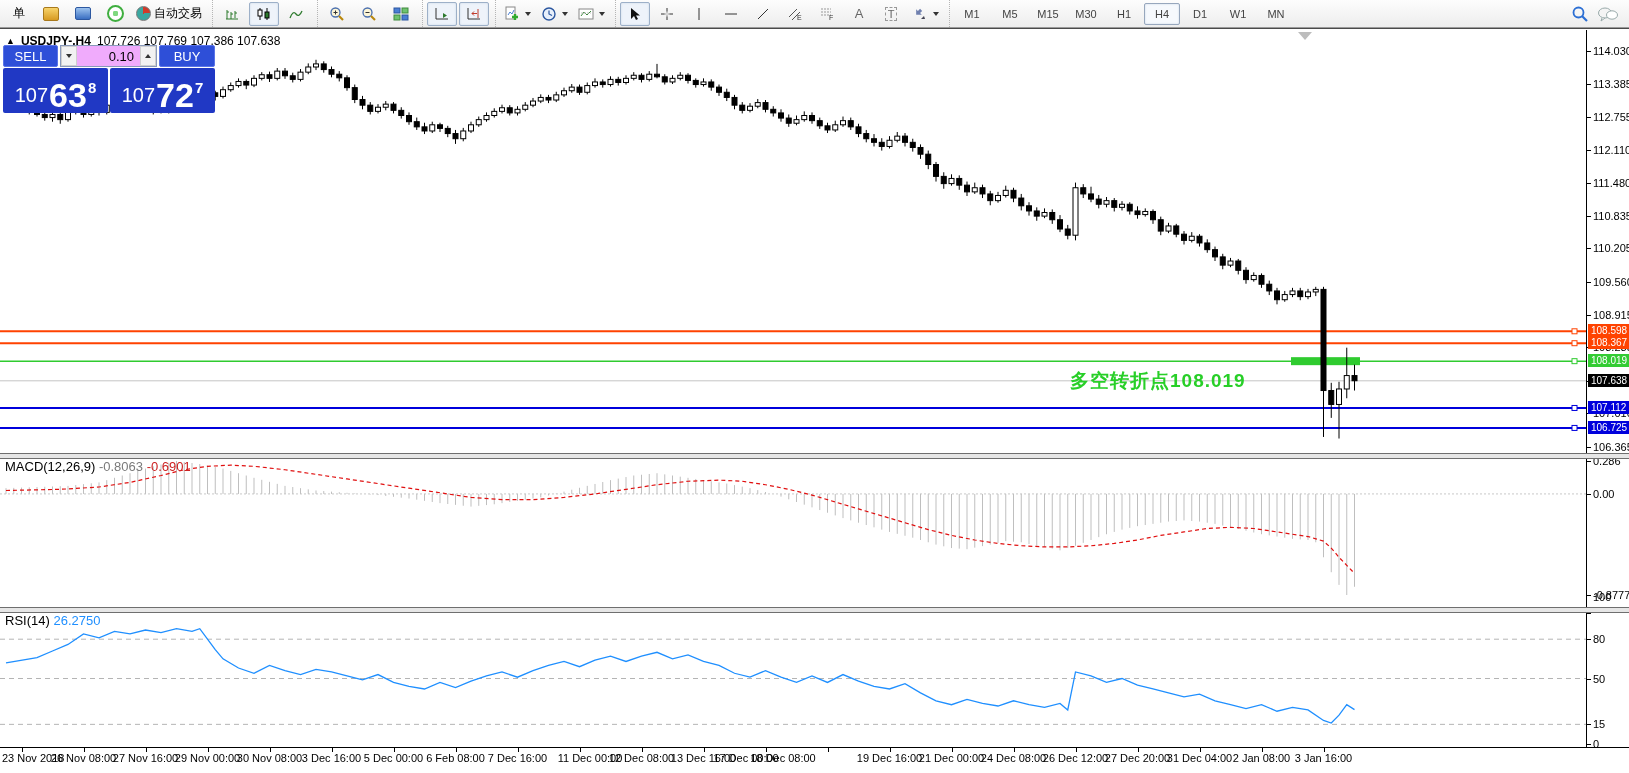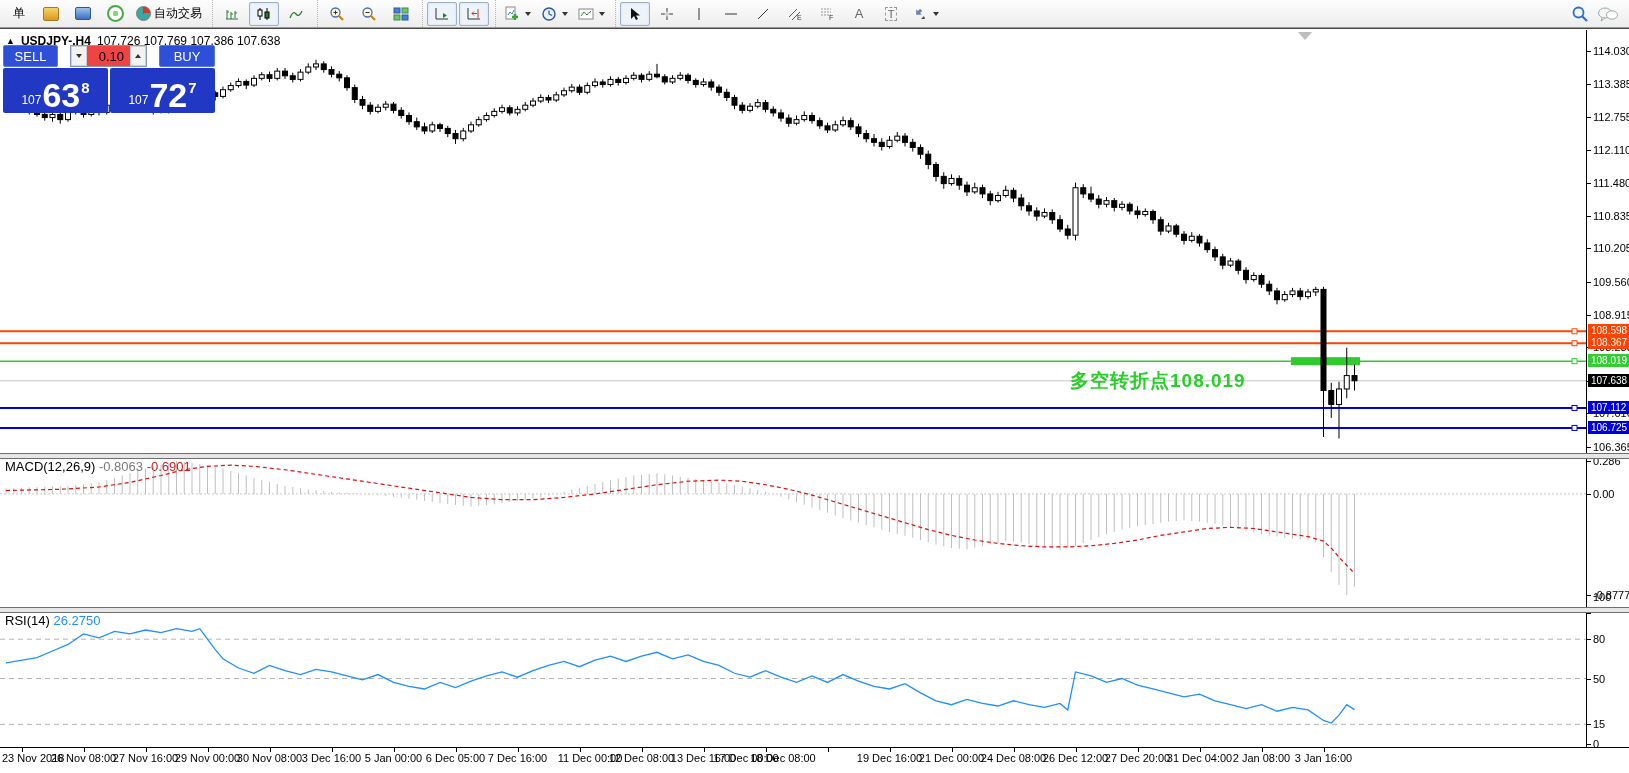"M1" div.tgroup { html: none -> <div> <div>M1</div> <div>M5</div> <div>M15</div> <div>M30</div> <div>H1</div> <div>H4</div> <div>D1</div> <div>W1</div> <div>MN</div> </div> }
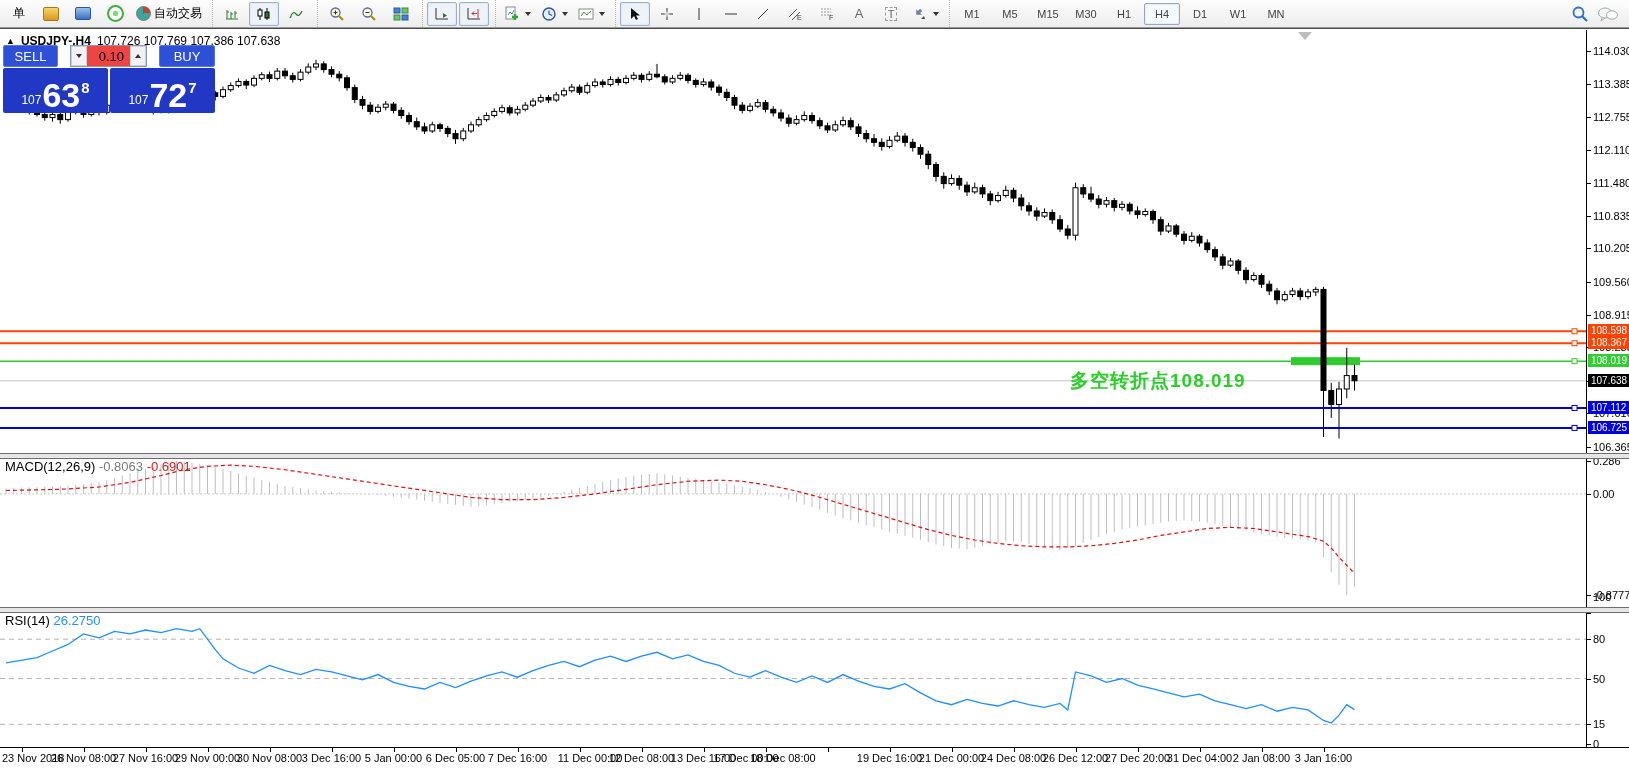"0.10" #tp-spin { background: #ef4444 -> #f0abfc; margin: 0 12px -> 0 2px }
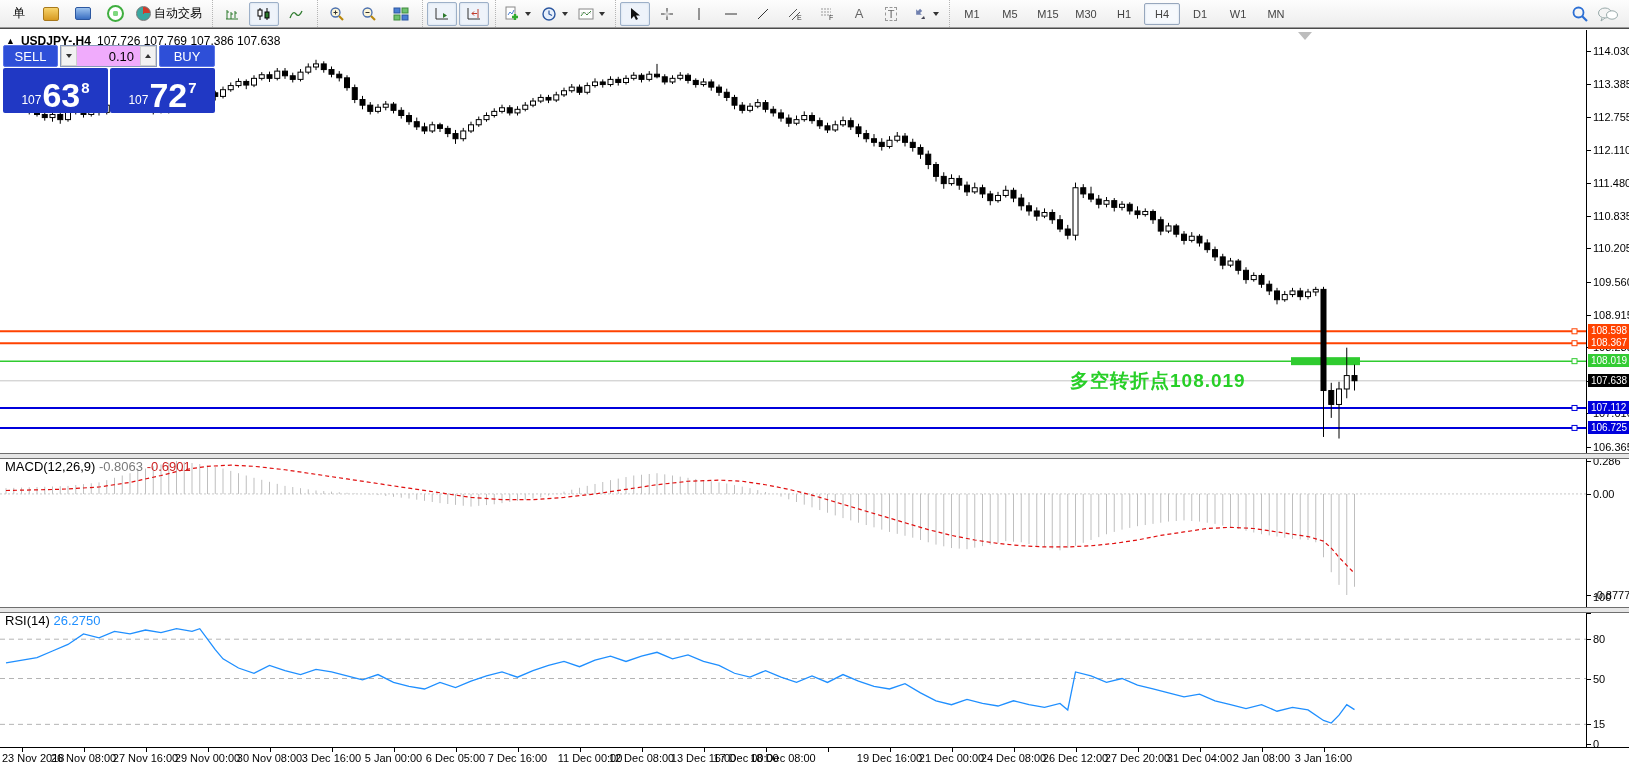"107" .tp-small { font-size: 12px -> 20px }
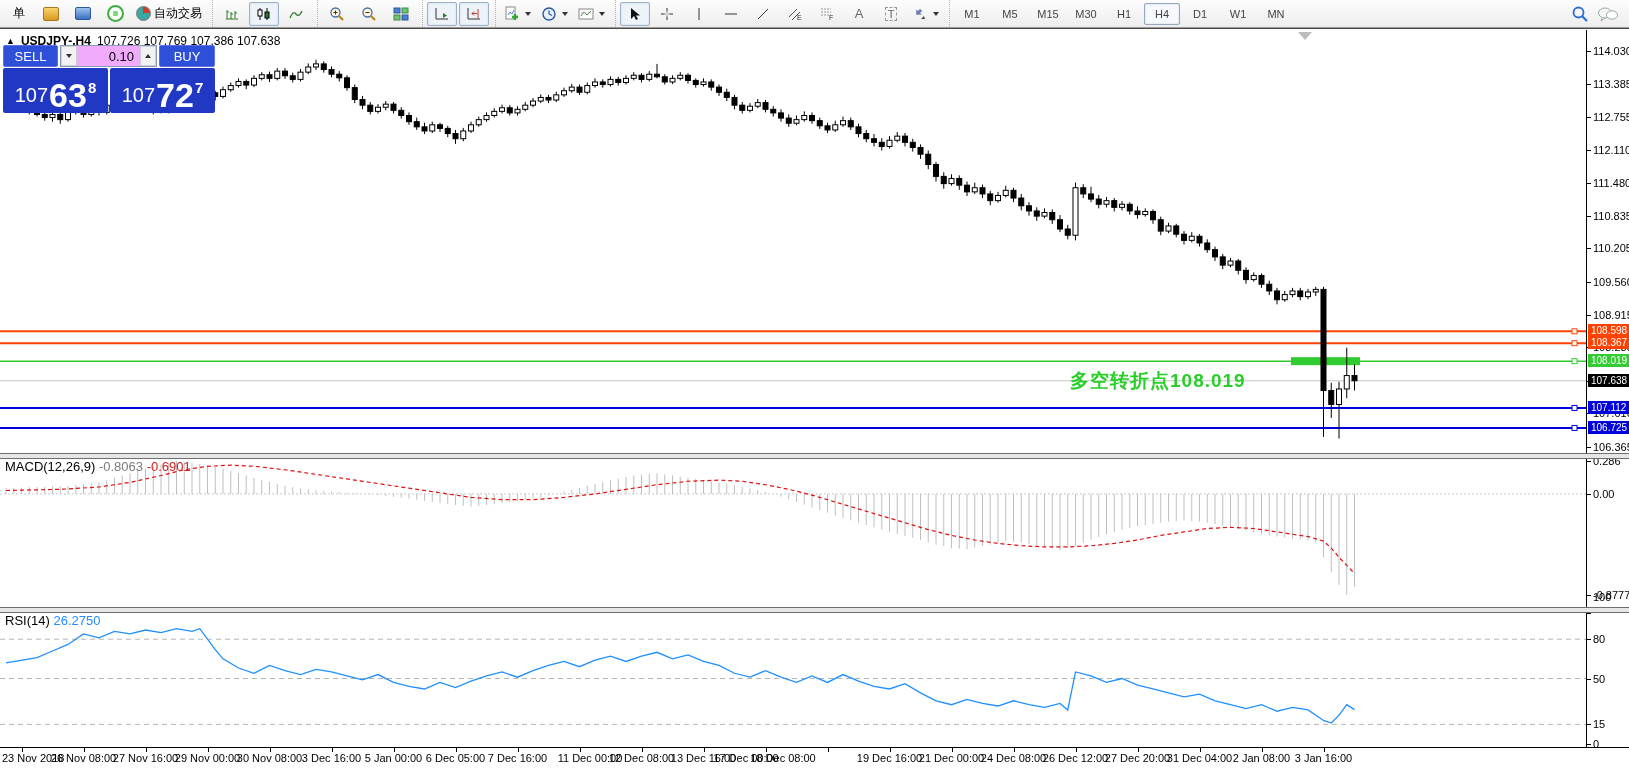"5 Jan 00:00" div.timelabel { text: Jan -> Dec }
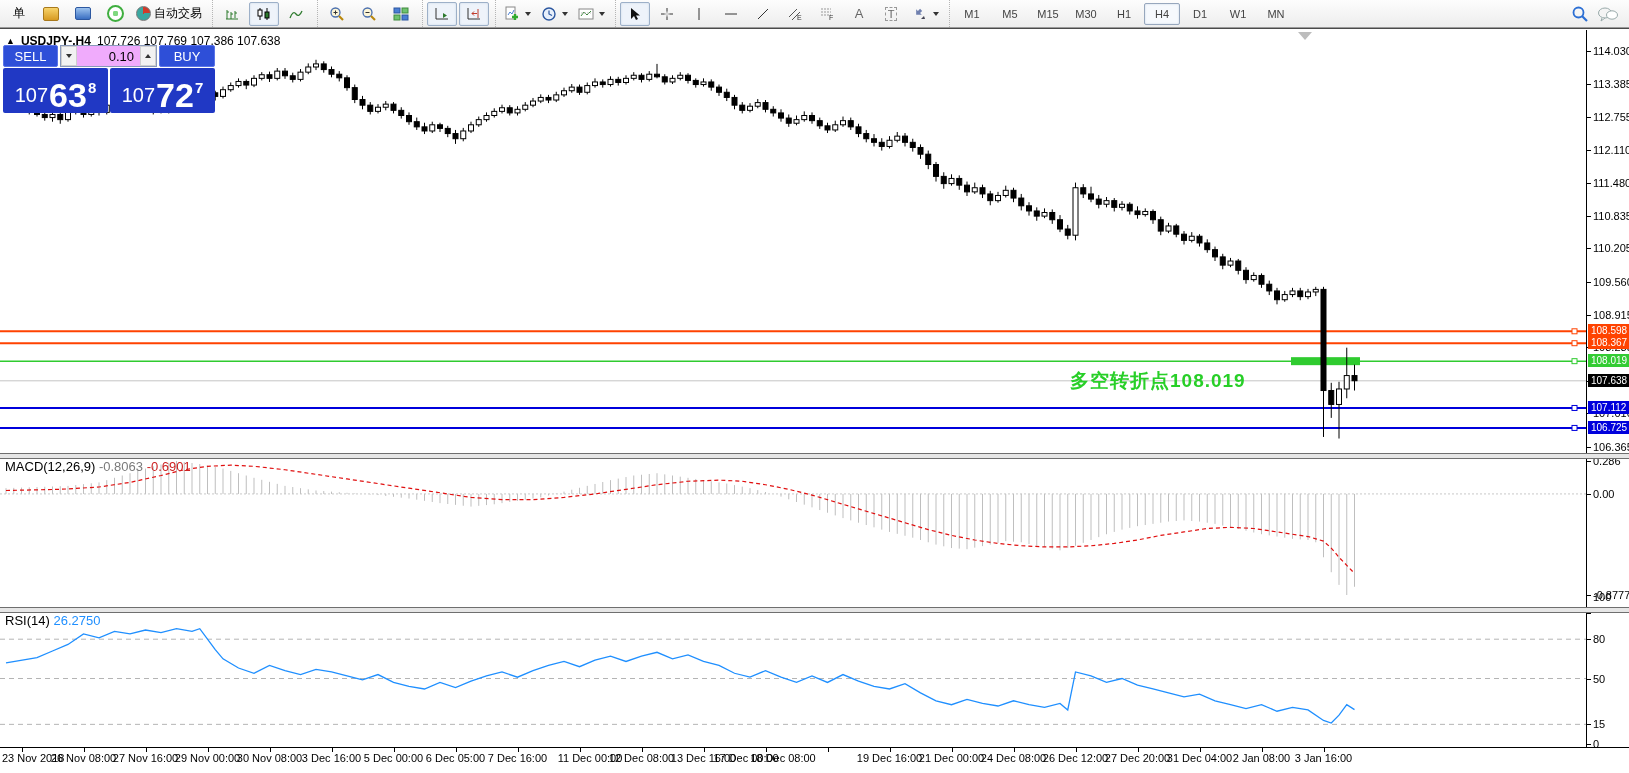"6 Dec 05:00" div.timelabel { text: Dec 05:00 -> Feb 08:00 }
